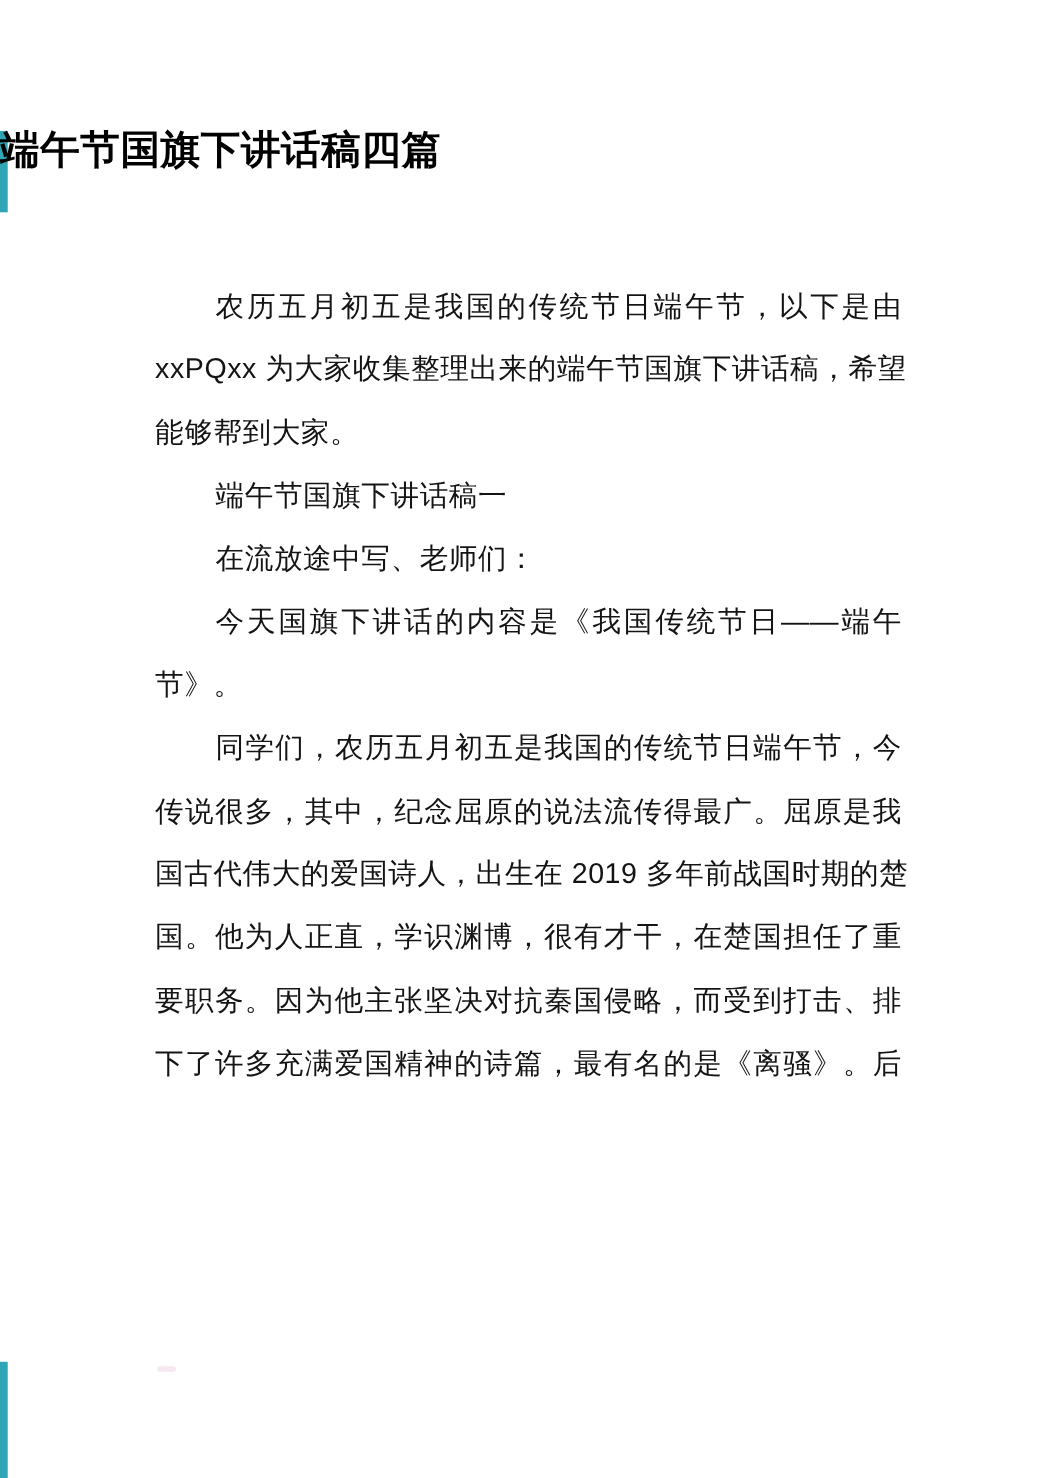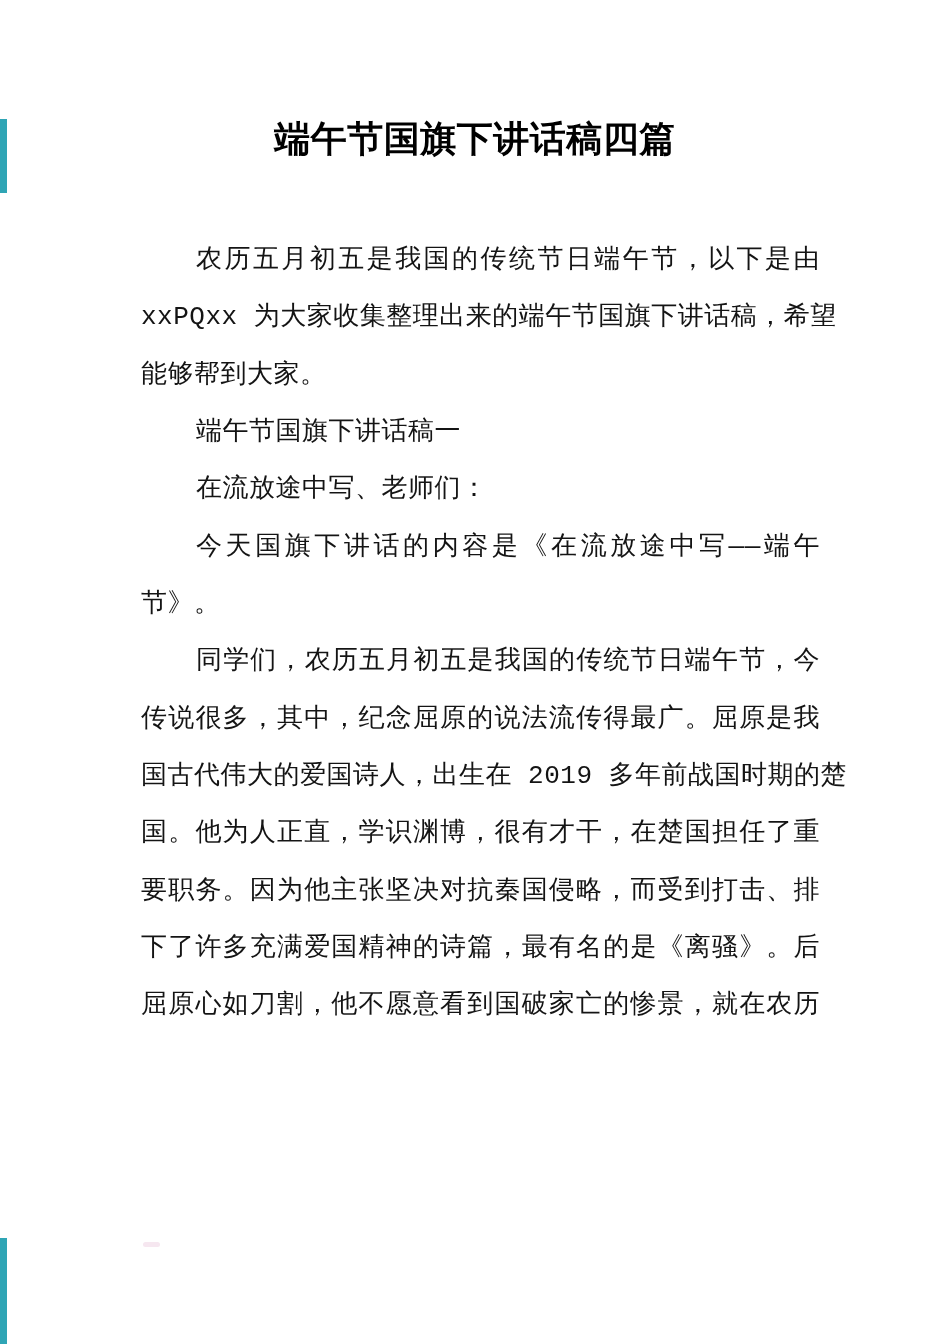"端午节国旗下讲话稿四篇" .doc-title { font-family: Liberation Serif, serif -> Liberation Mono, monospace; text-align: center -> left }
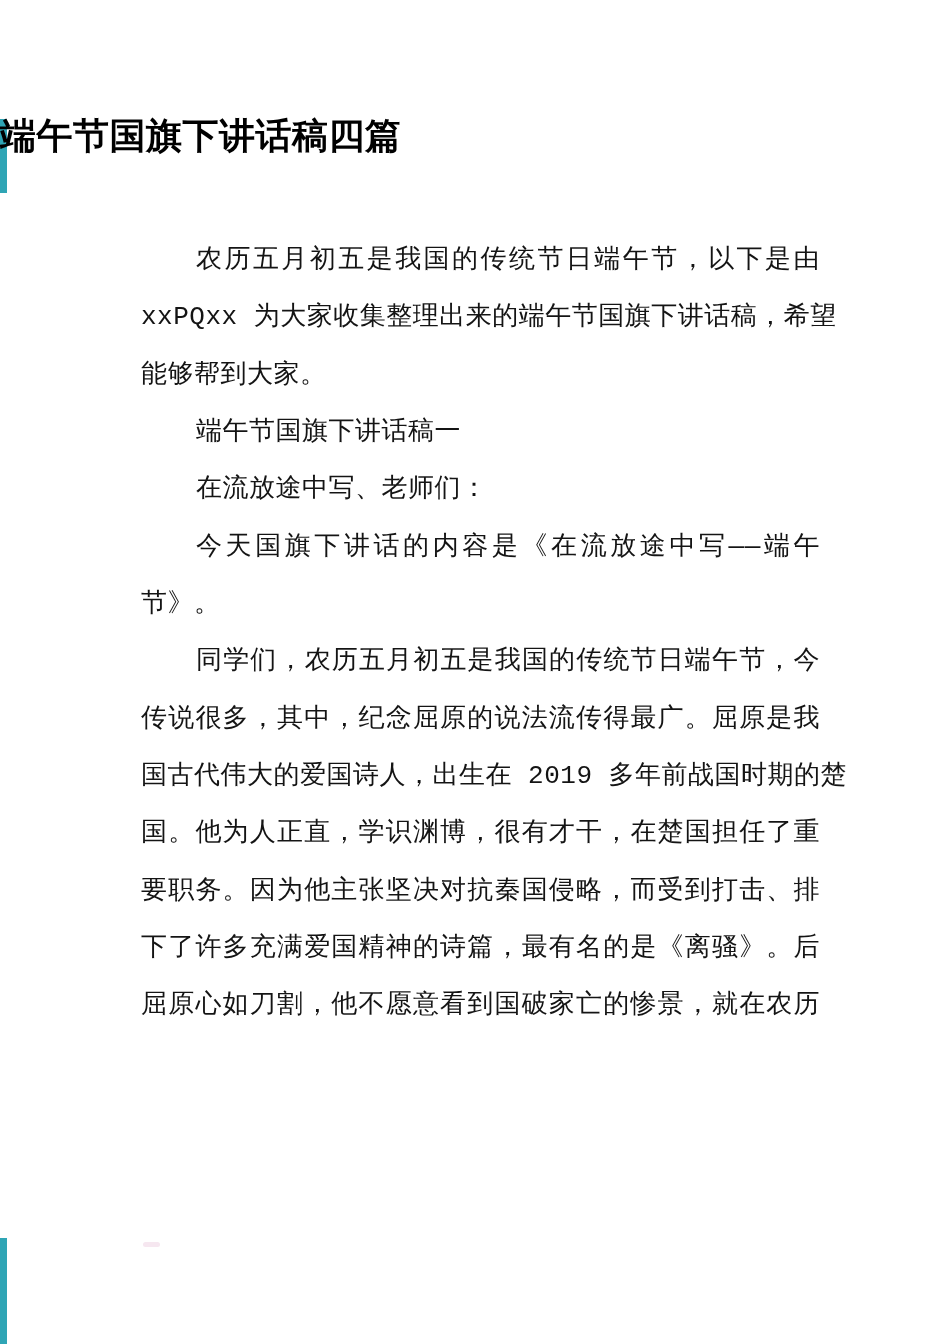"农历五月初五是我国的传统节日端午节，以下是由" .content { font-family: Liberation Mono, monospace -> Liberation Sans, sans-serif; top: 232px -> 250px }
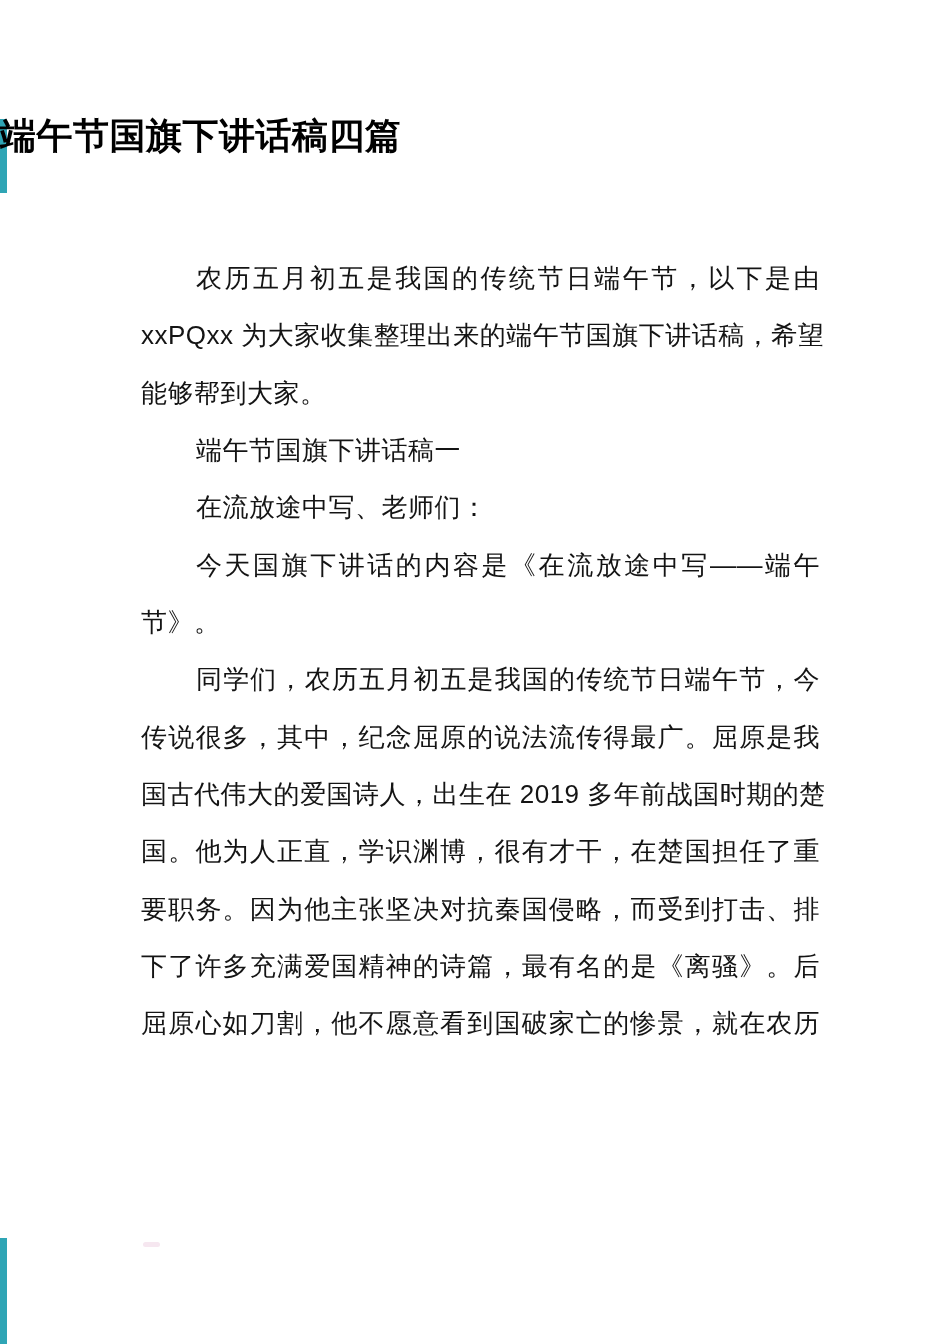"今天国旗下讲话的内容是《在流放途中写——端午" div.line { text: 在流放途中写 -> 我国传统节日 }
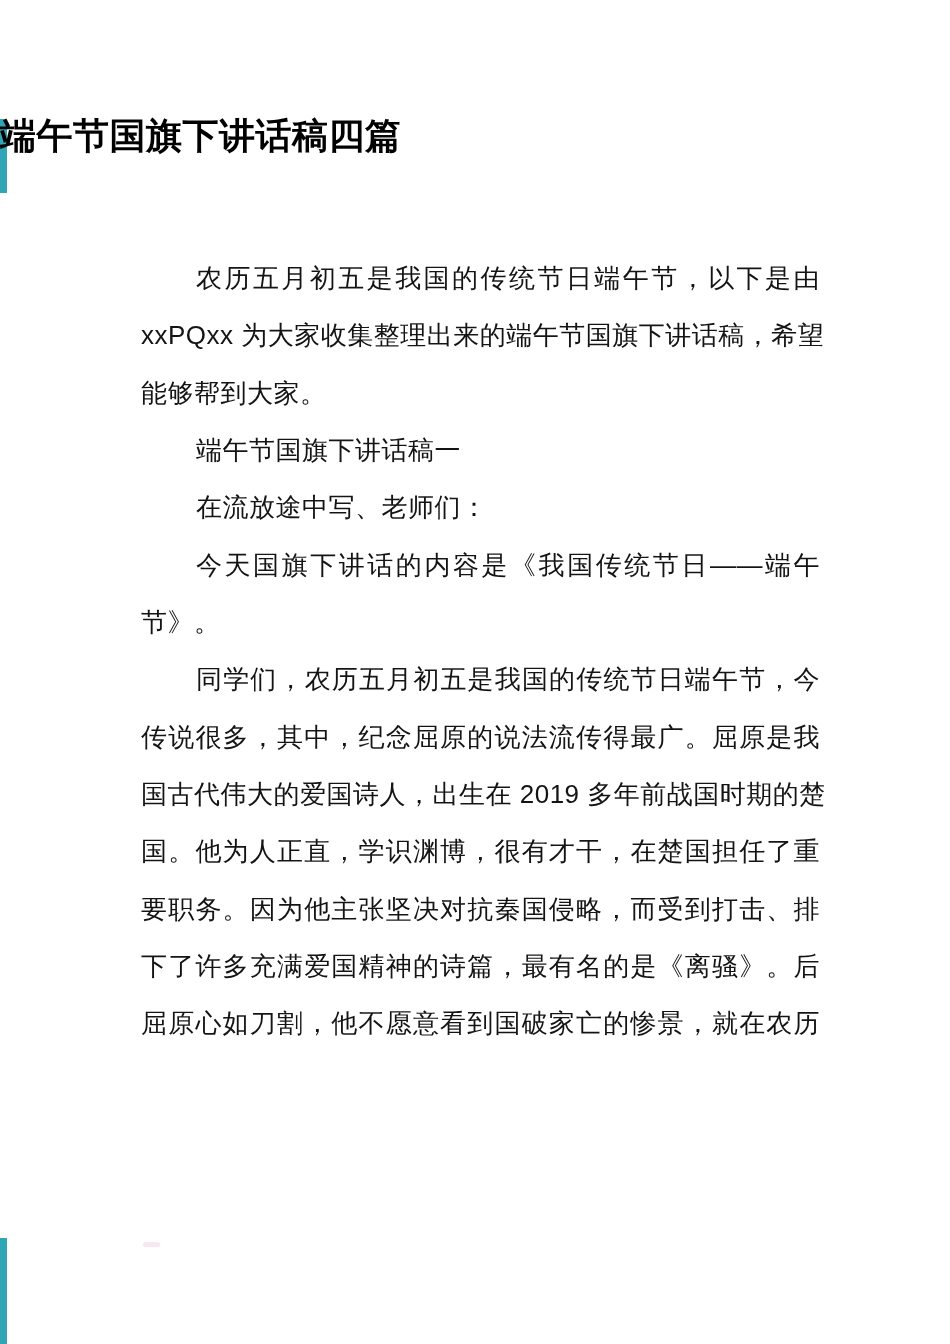"屈原心如刀割，他不愿意看到国破家亡的惨景，就在农历" div.line { html: <div>屈原心如刀割，他不愿意看到国破家亡的惨景，就在农历</div> -> none }
